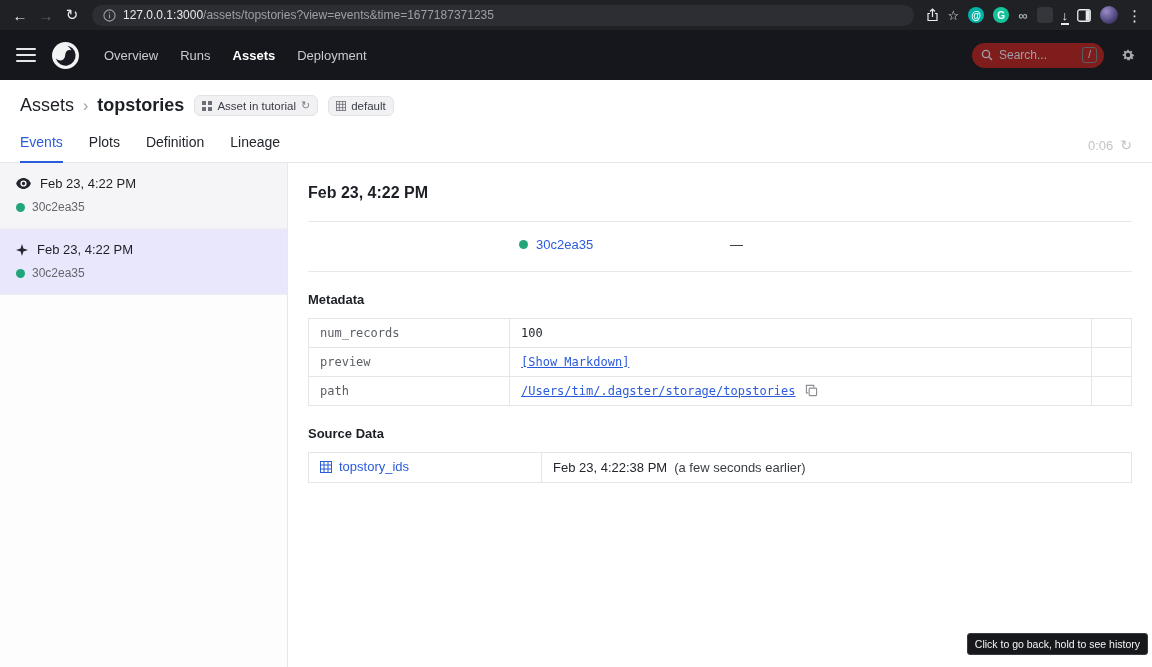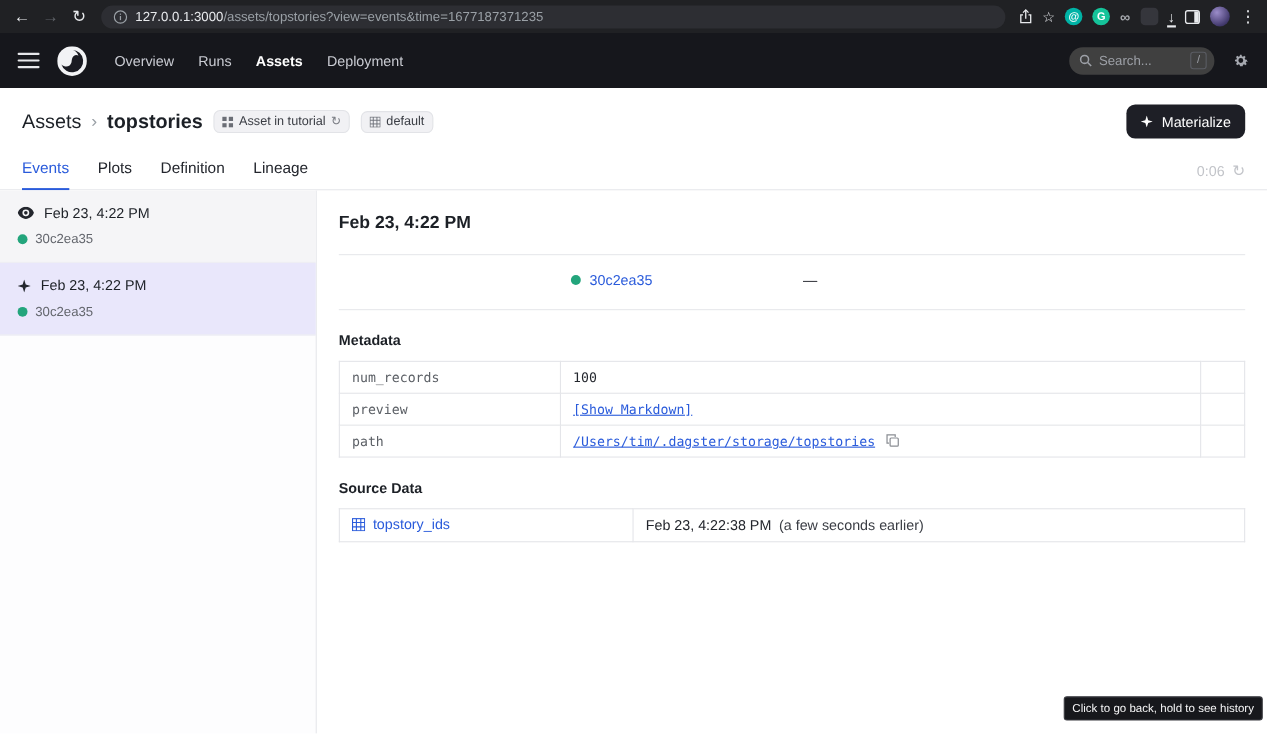"Search..." .search-pill { background: #404040 -> #7f1d1d }
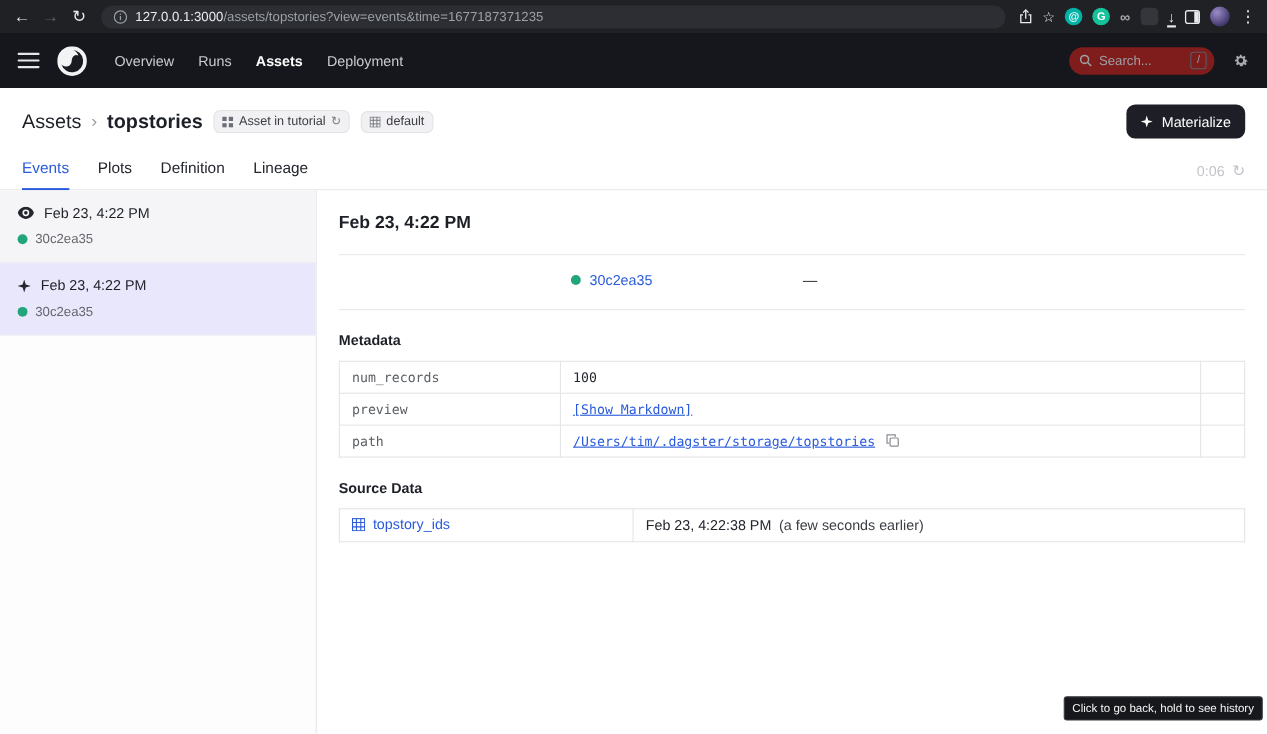"Materialize" button.materialize-btn { html: <button> <span> <svg> <path></path> </svg> </span> <span>Materialize</span> </button> -> none }
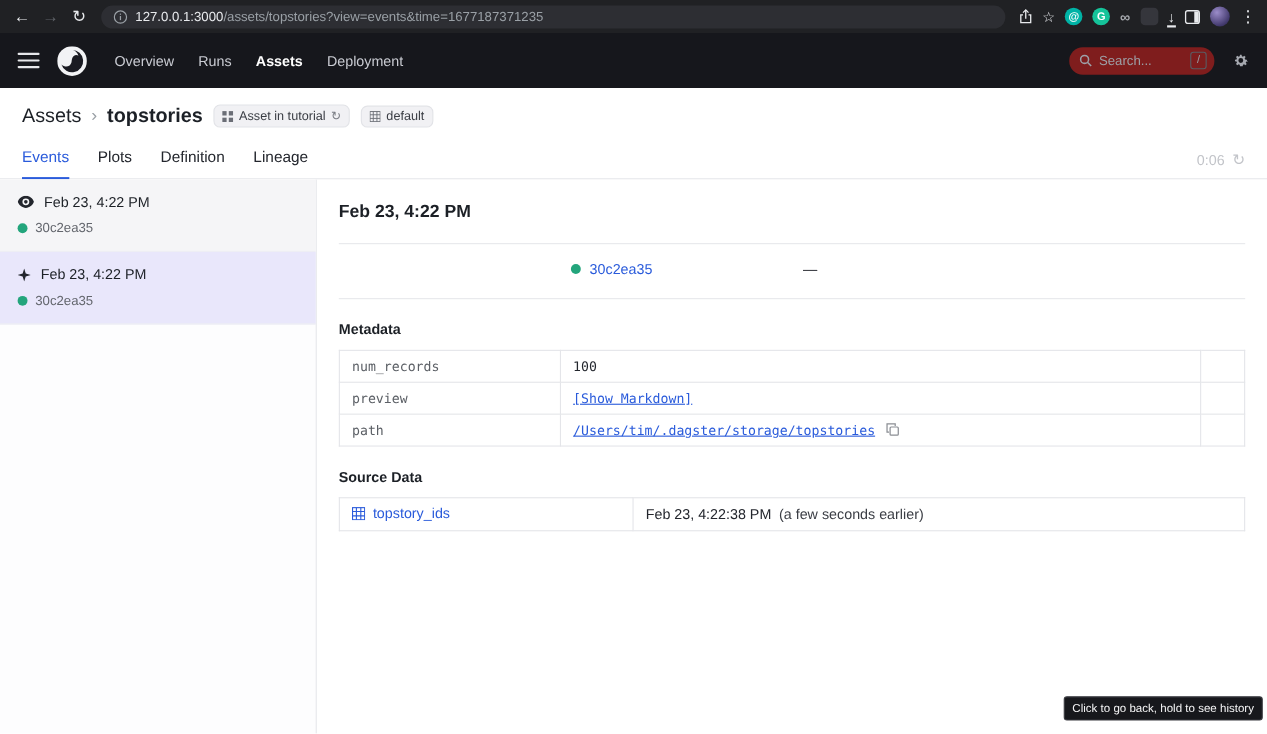"topstory_ids" .asset-cell { width: 267px -> 233px }
